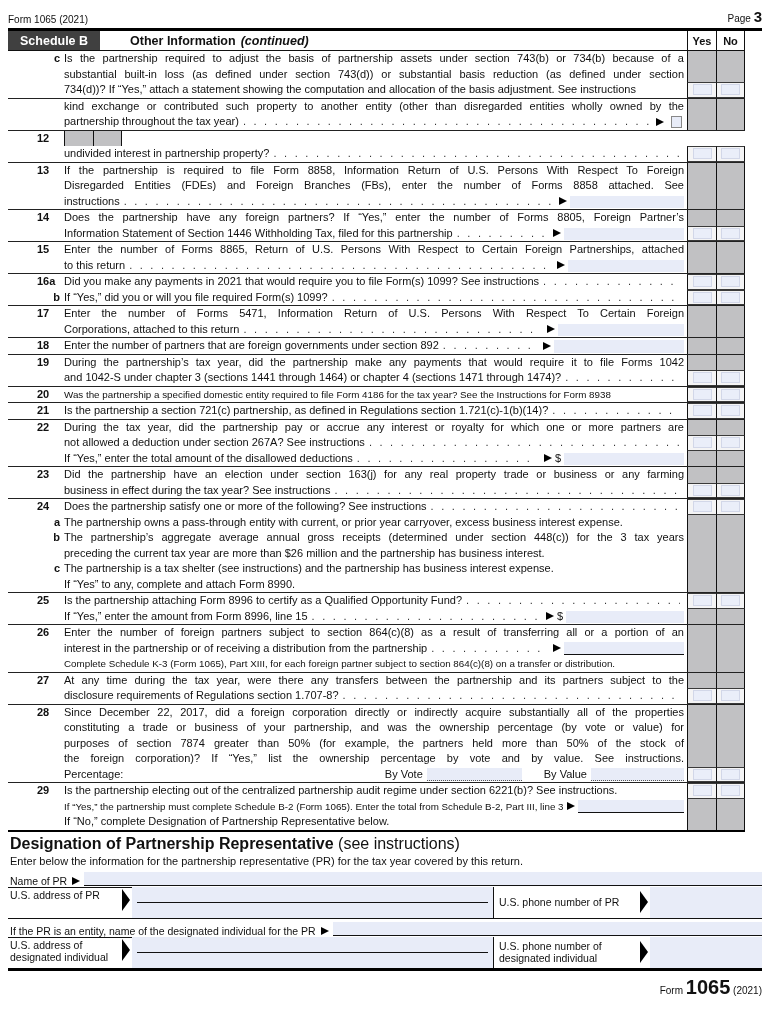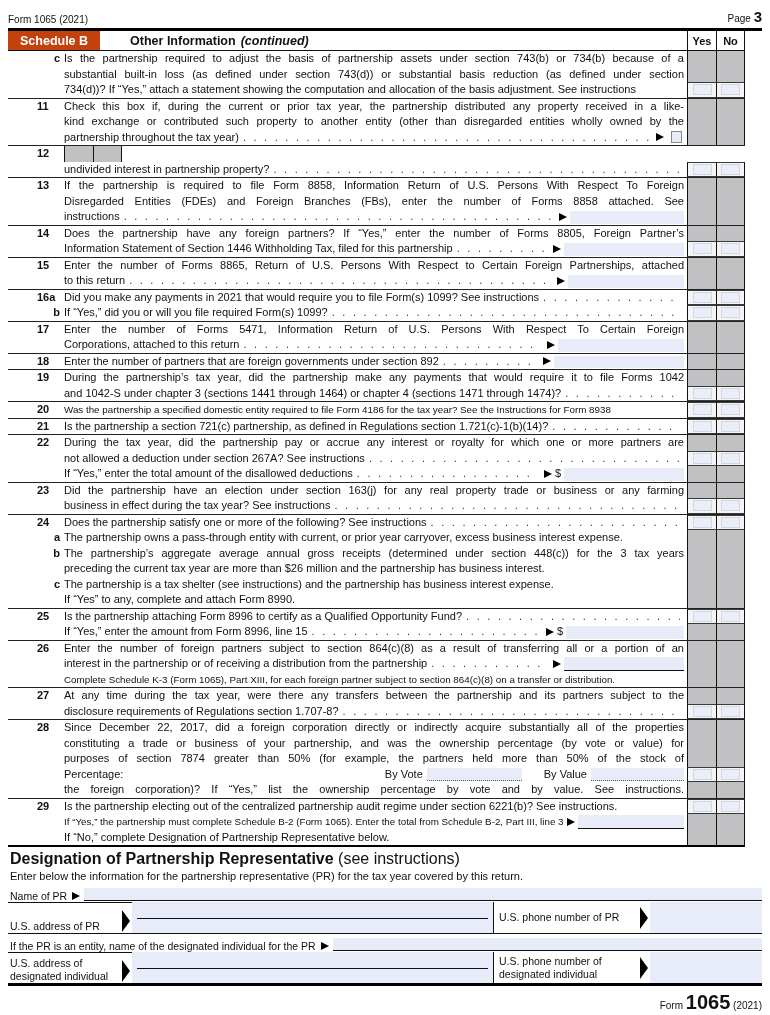"Schedule B" .badge { background: #c2410c -> #404040 }
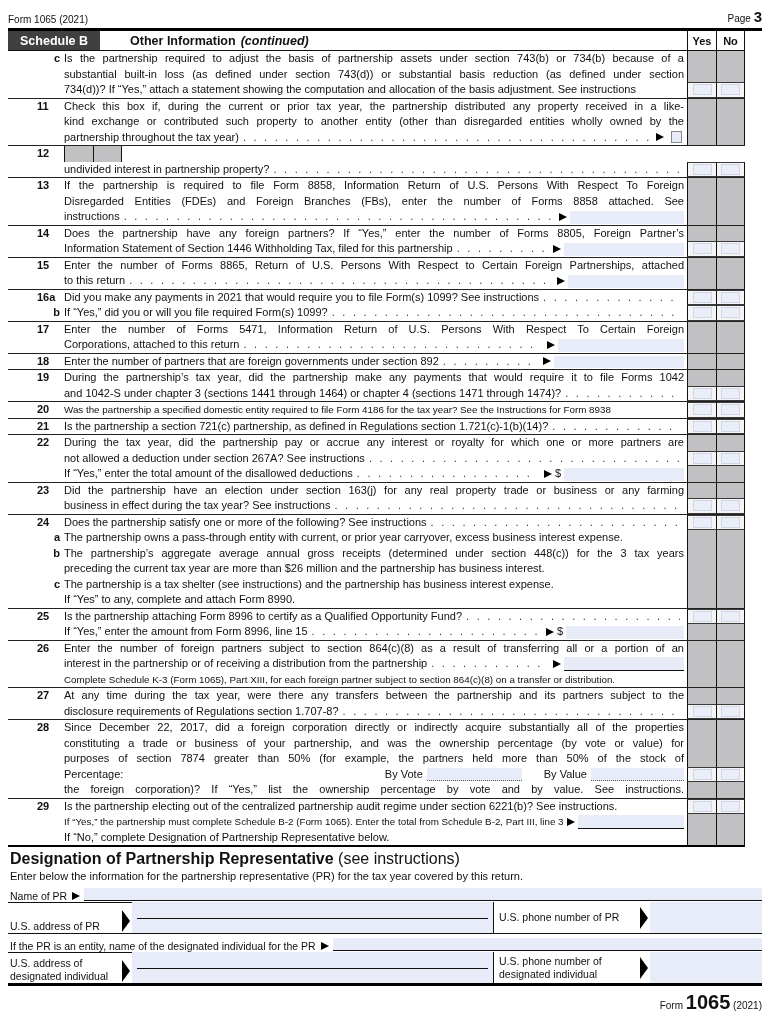"11" div.line { html: <div> <div>11</div> <div><span>Check this box if, during the current or prior tax year, the partnership distributed any property received in a like-</span></div> <div></div> <div></div> </div> -> none }
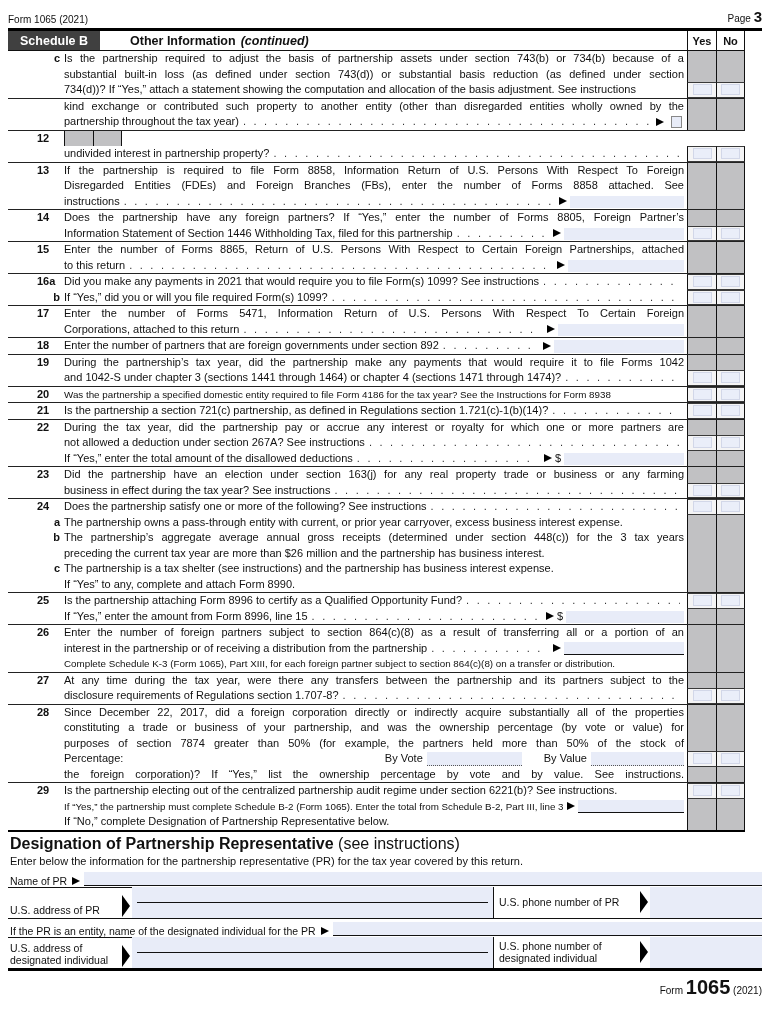"Percentage:" div.line { order: before "the foreign corporation)? If “Yes,”" -> after "the foreign corporation)? If “Yes,”" }
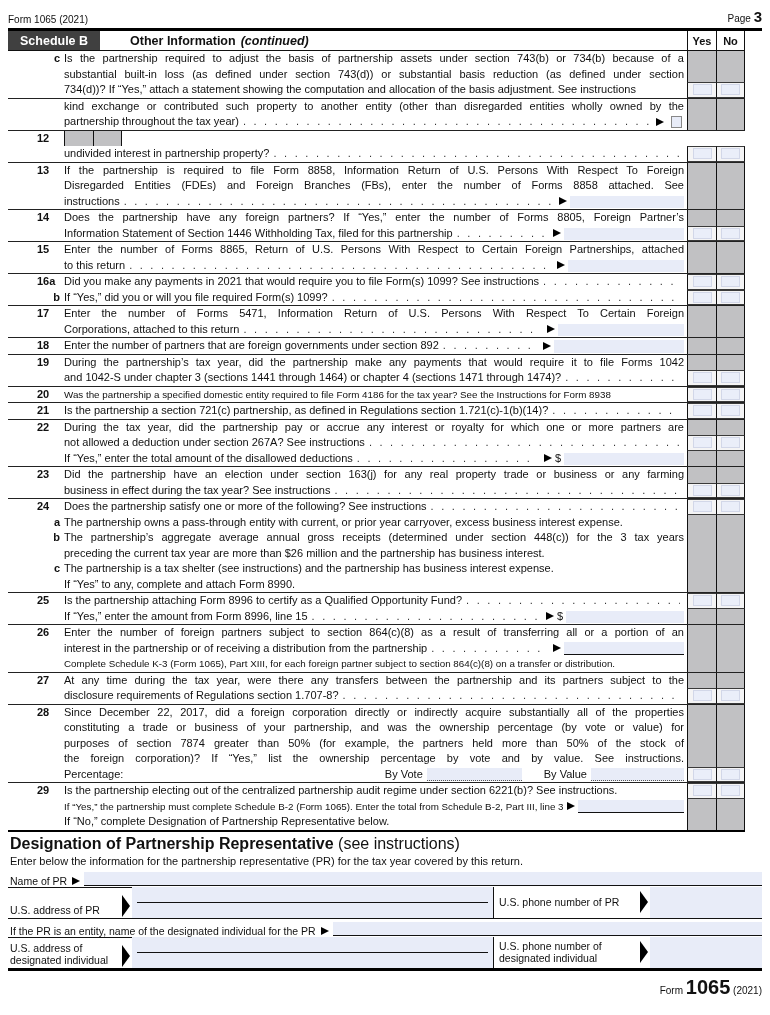"U.S. address of PR" .alab { align-items: flex-end -> flex-start }
